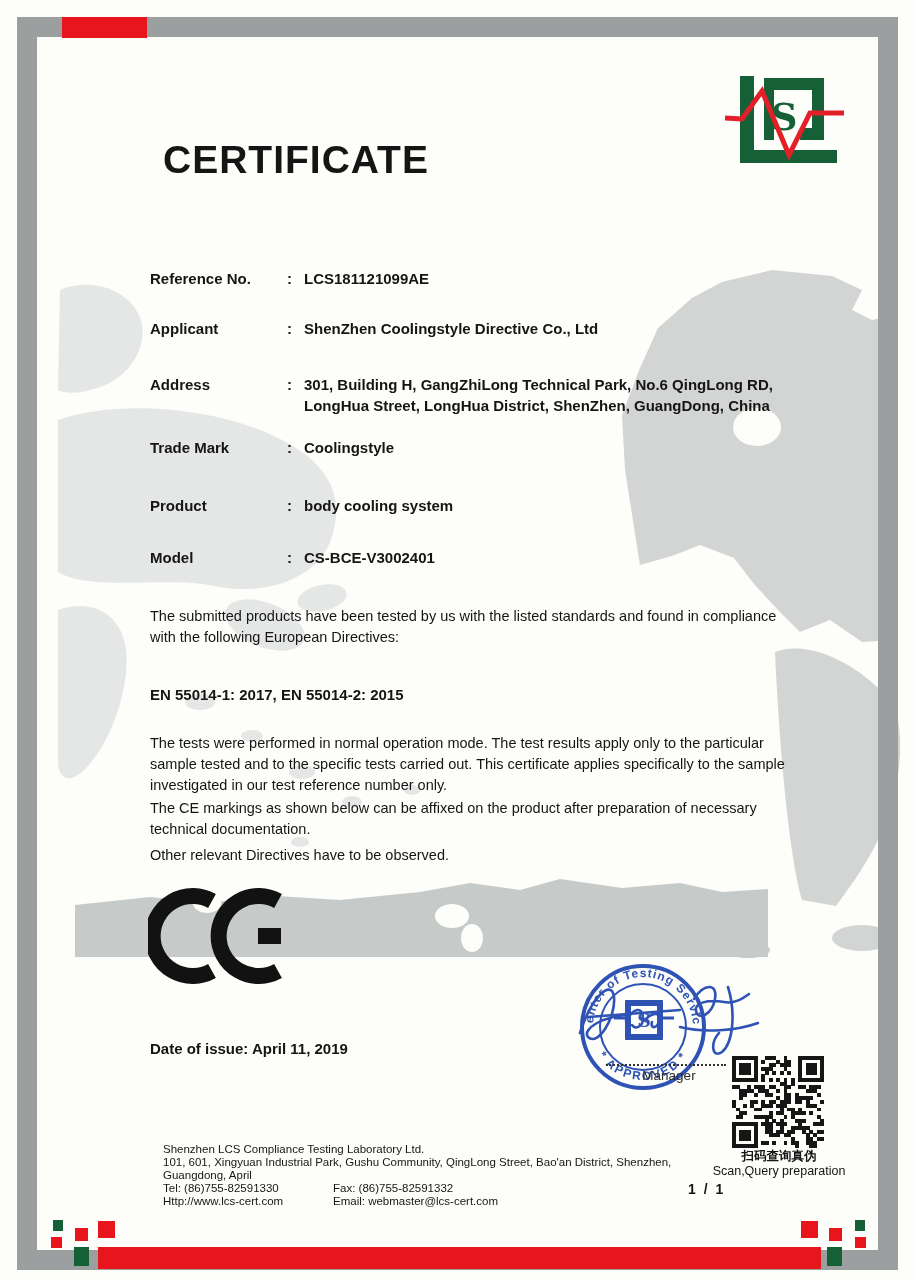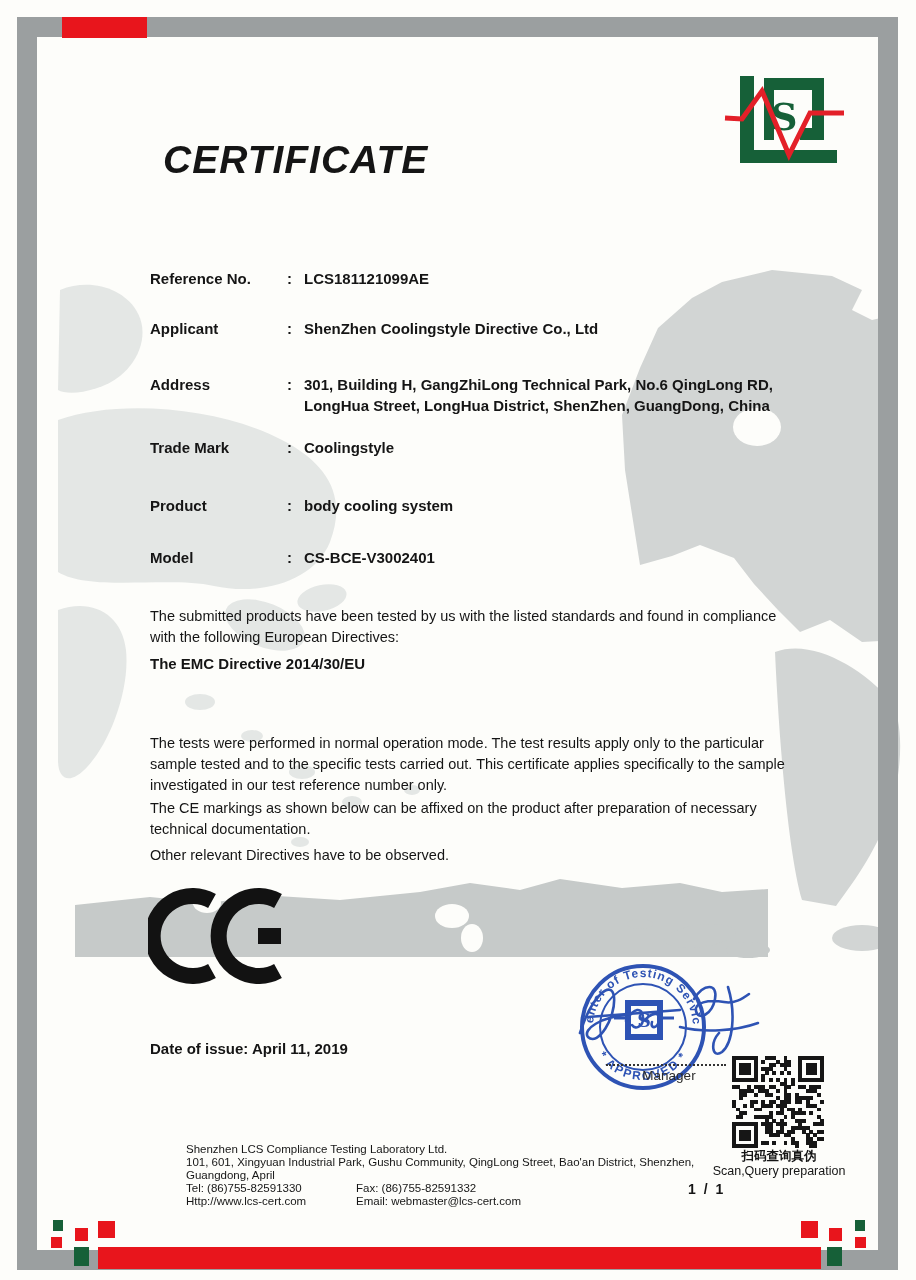"CERTIFICATE" .title { font-style: italic -> none }
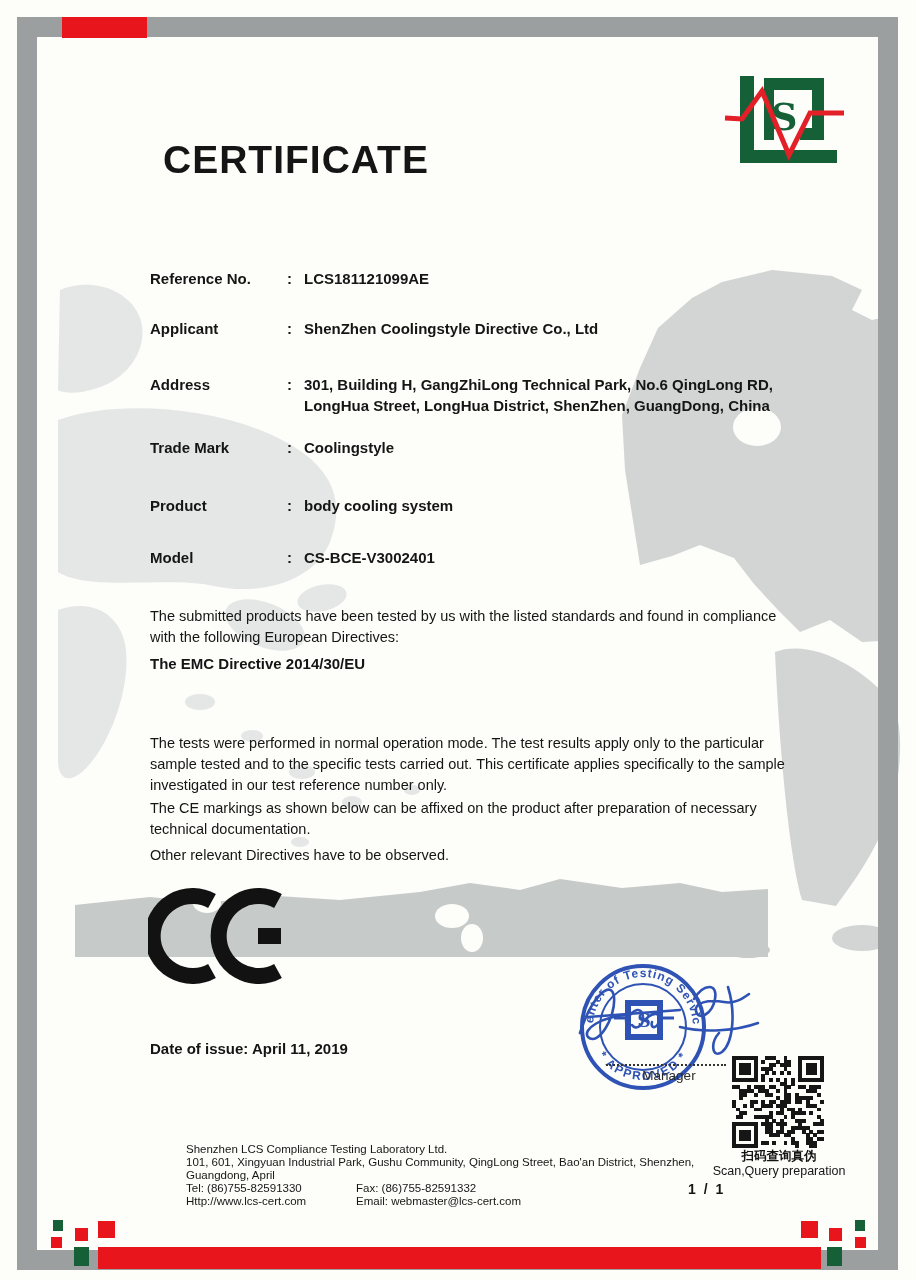"The EMC Directive 2014/30/EU" div.stmt { html: <div>The EMC Directive 2014/30/EU</div> -> none }
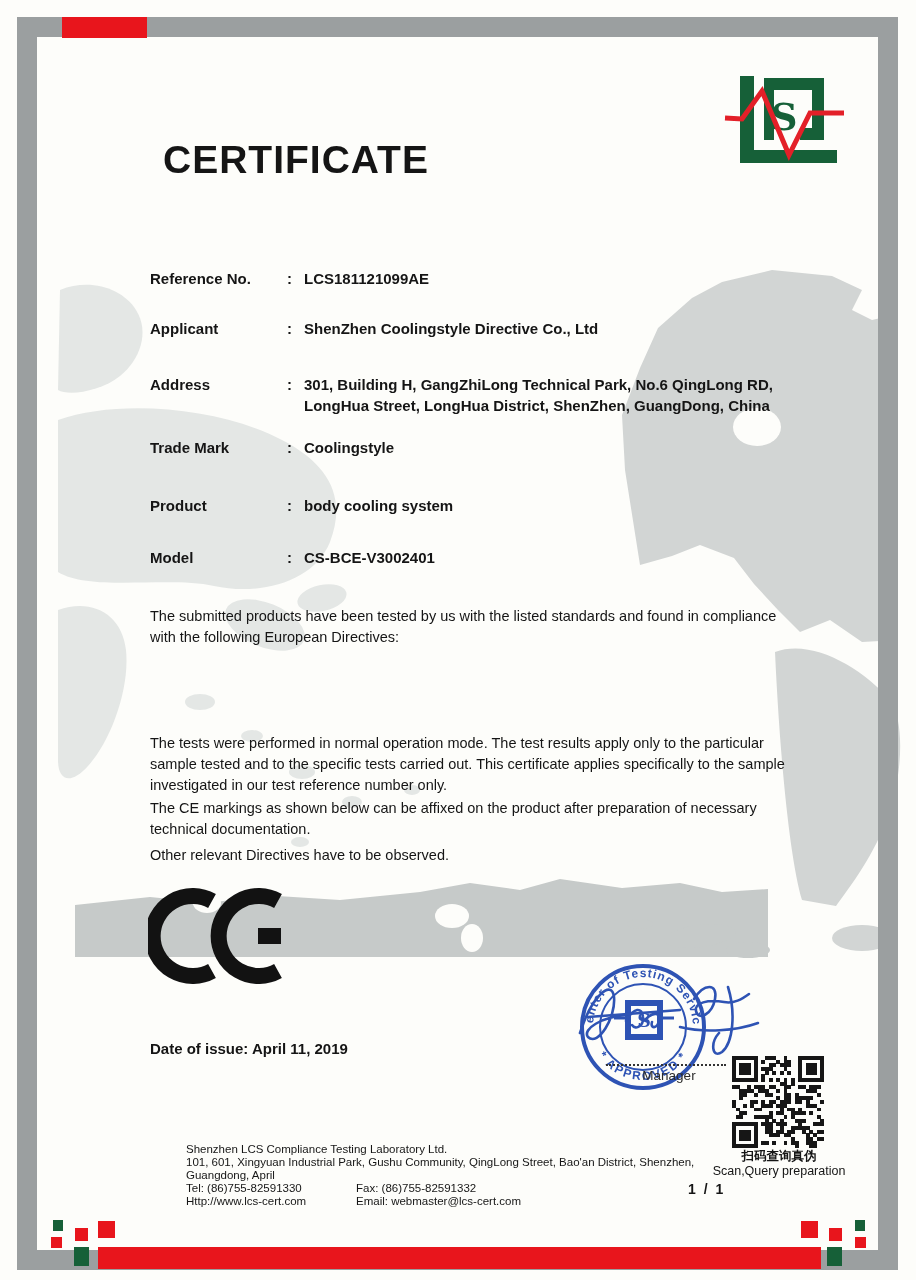"EN 55014-1: 2017, EN 55014-2:" div.stmt { html: none -> <div>EN 55014-1: 2017, EN 55014-2: 2015</div> }
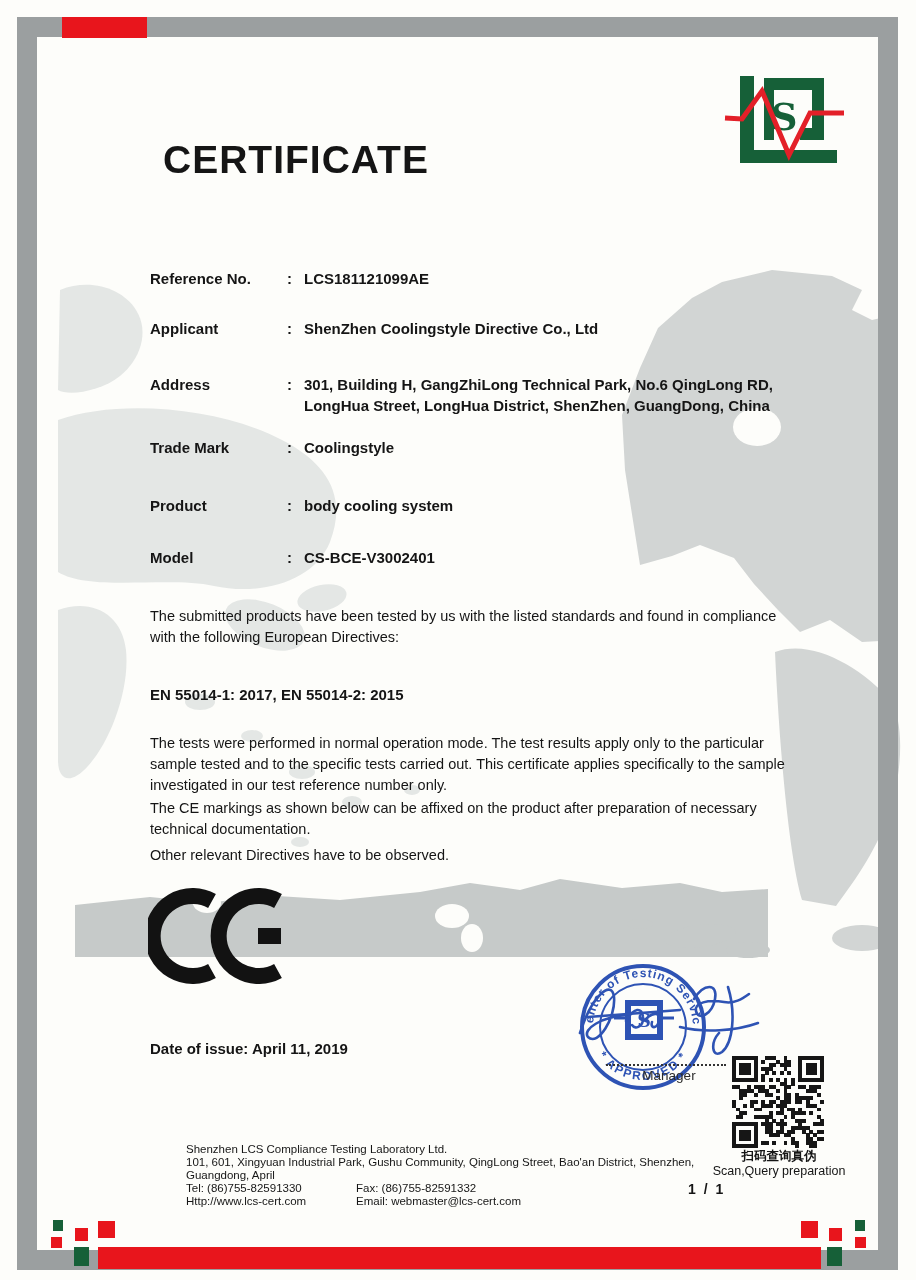"Shenzhen LCS Compliance Testing" .foot { margin-left: 23px -> none }
